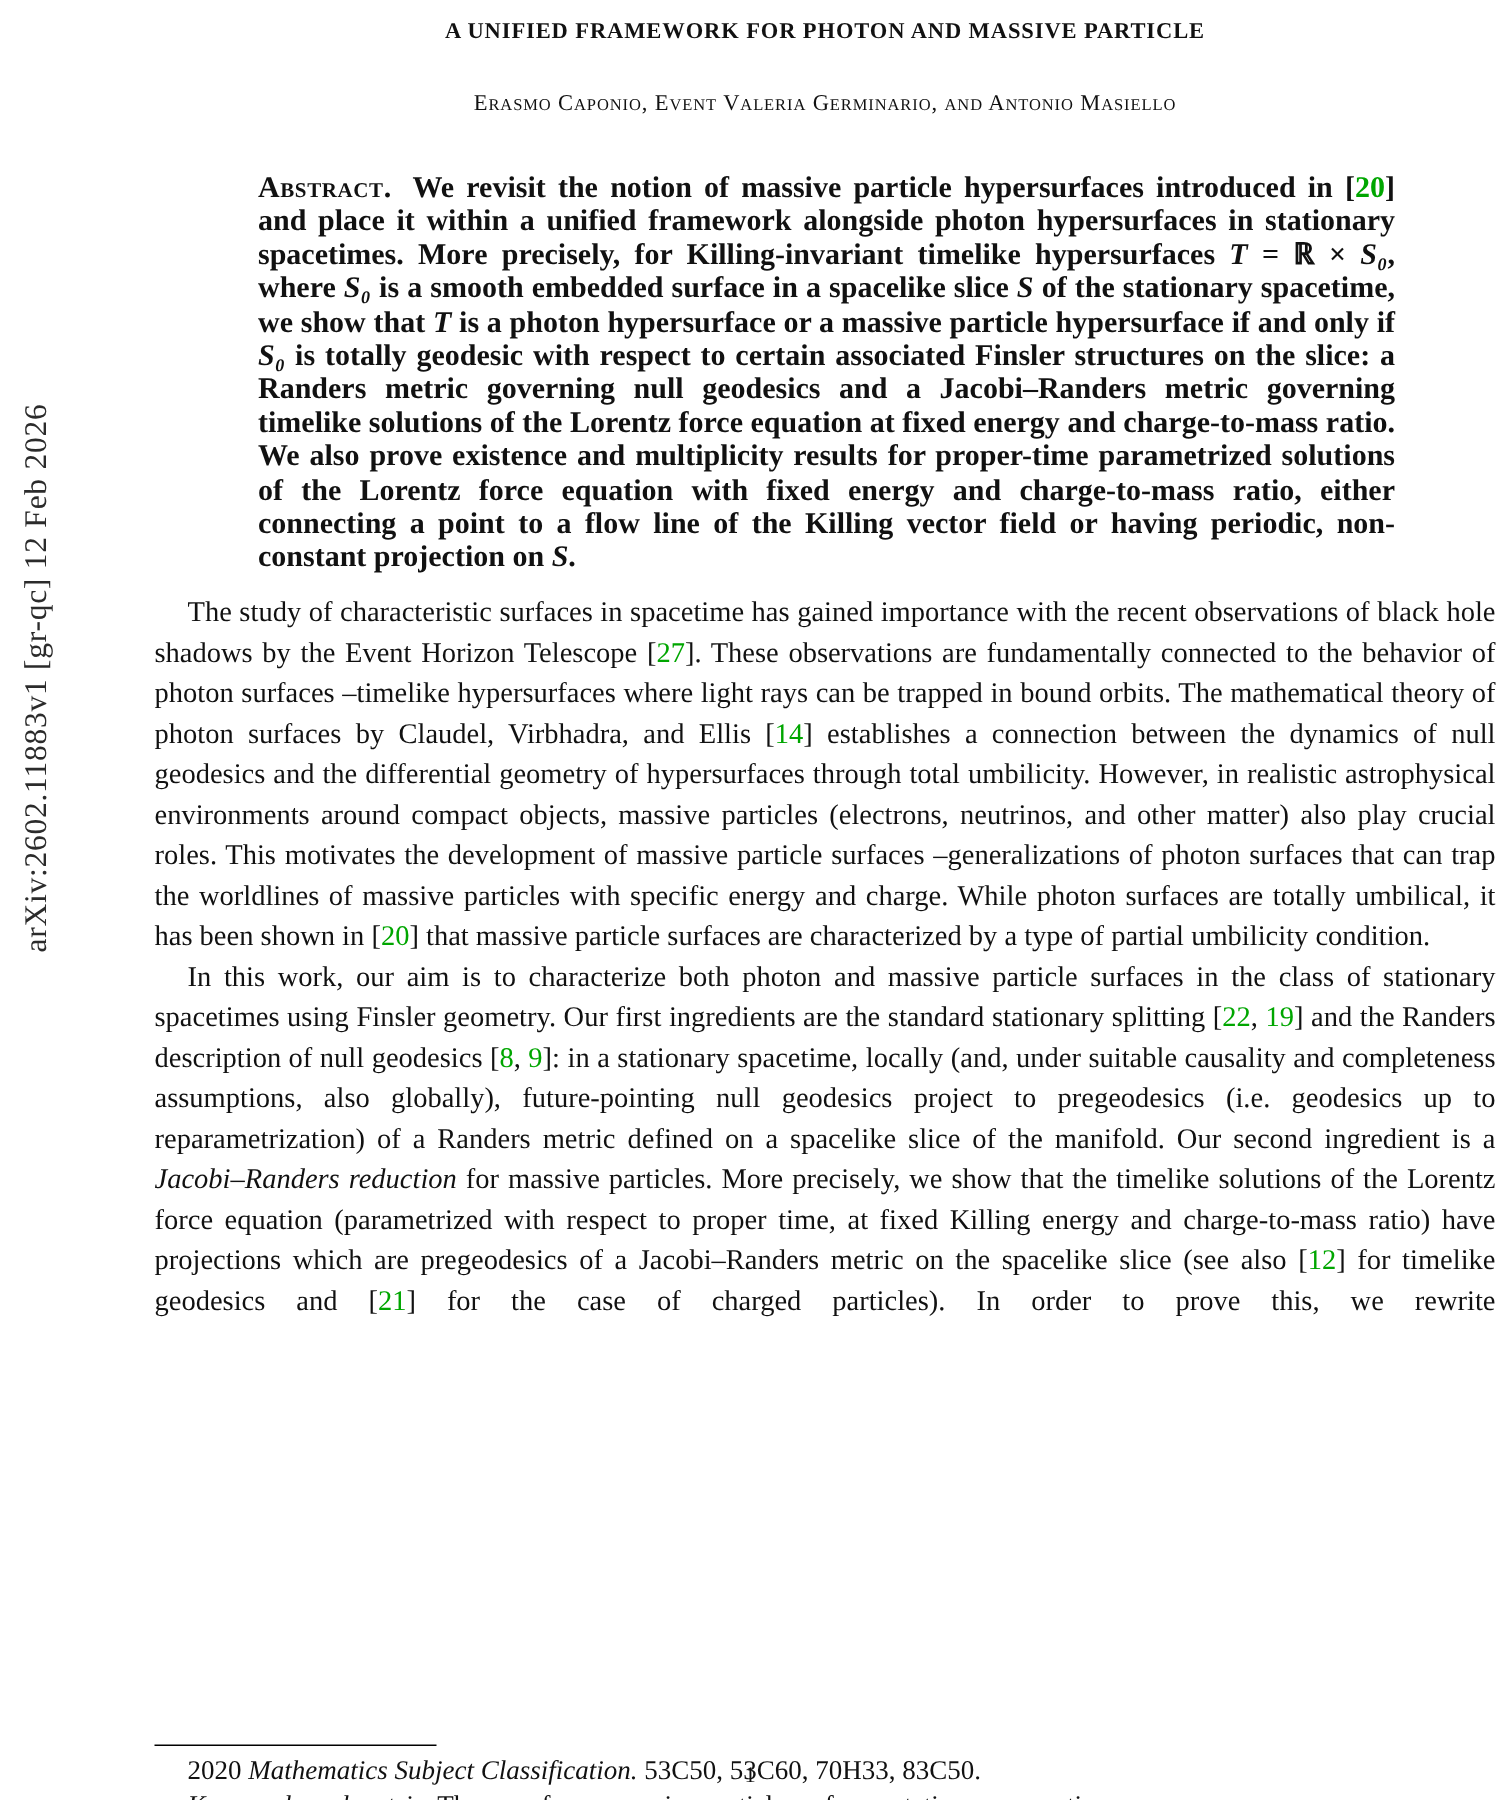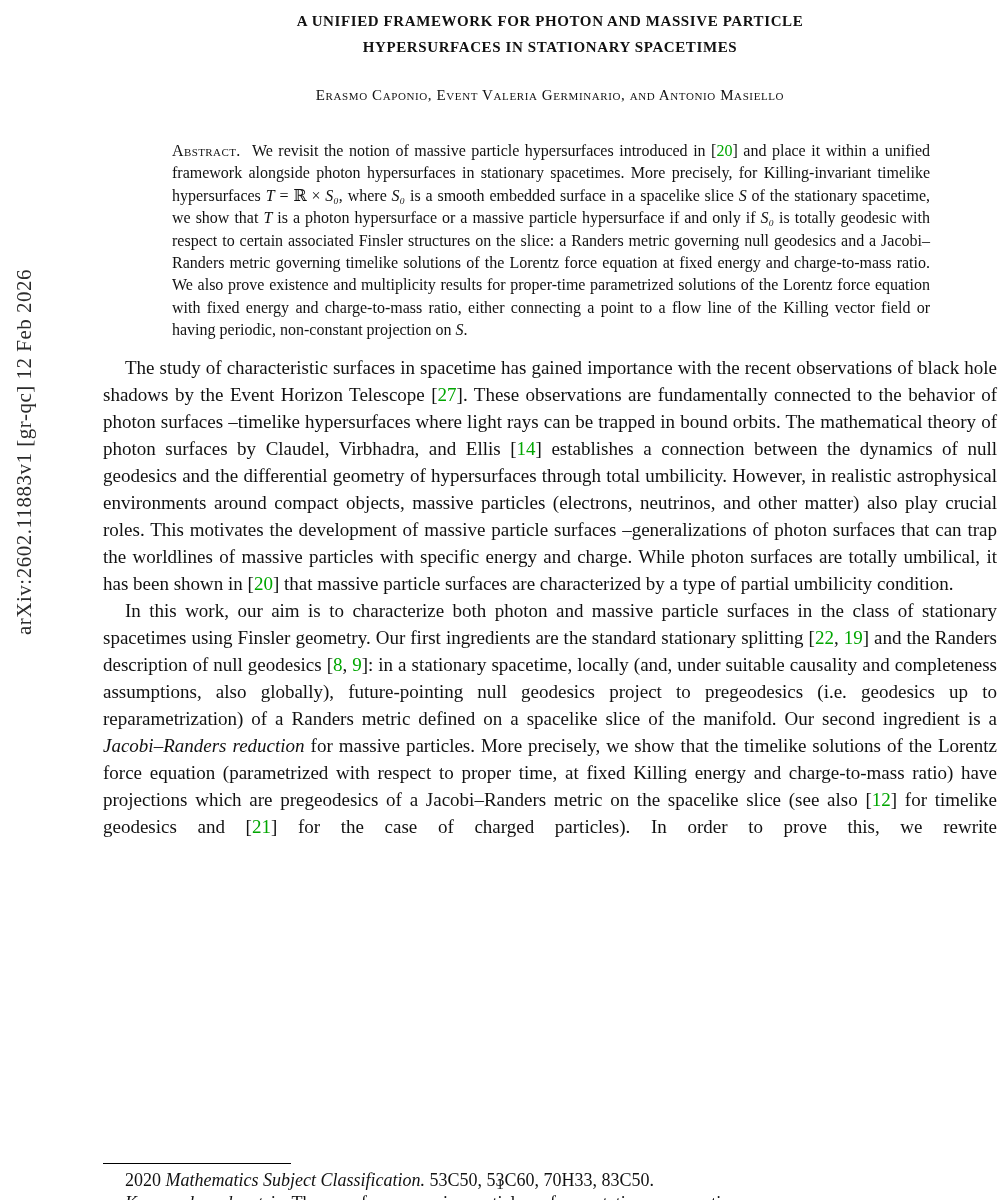"HYPERSURFACES IN STATIONARY SPACETIMES" span { html: <span>HYPERSURFACES IN STATIONARY SPACETIMES</span> -> none }
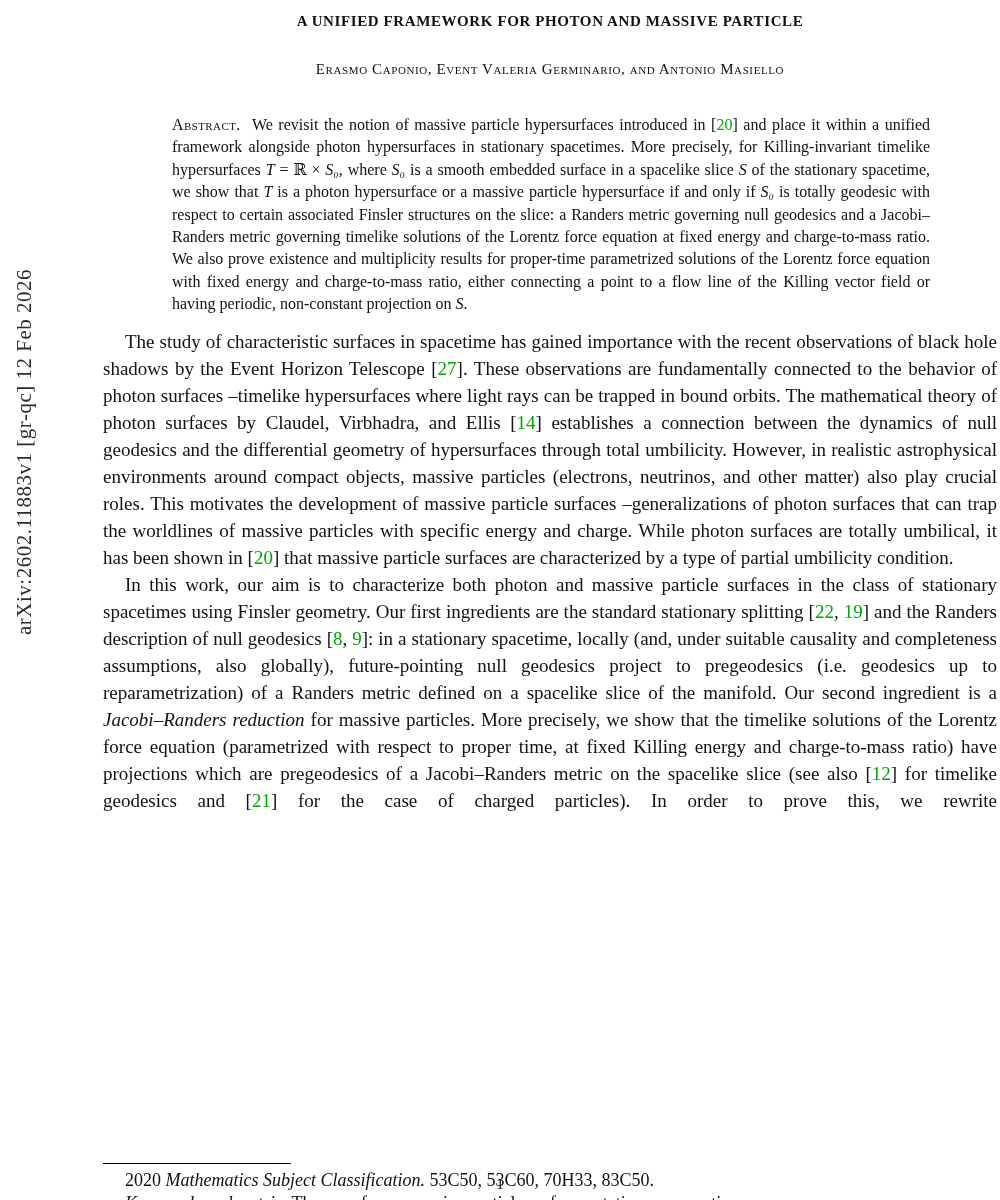"Abstract. We revisit the notion" .abstract { font-size: 16px -> 20px; font-weight: none -> bold }
